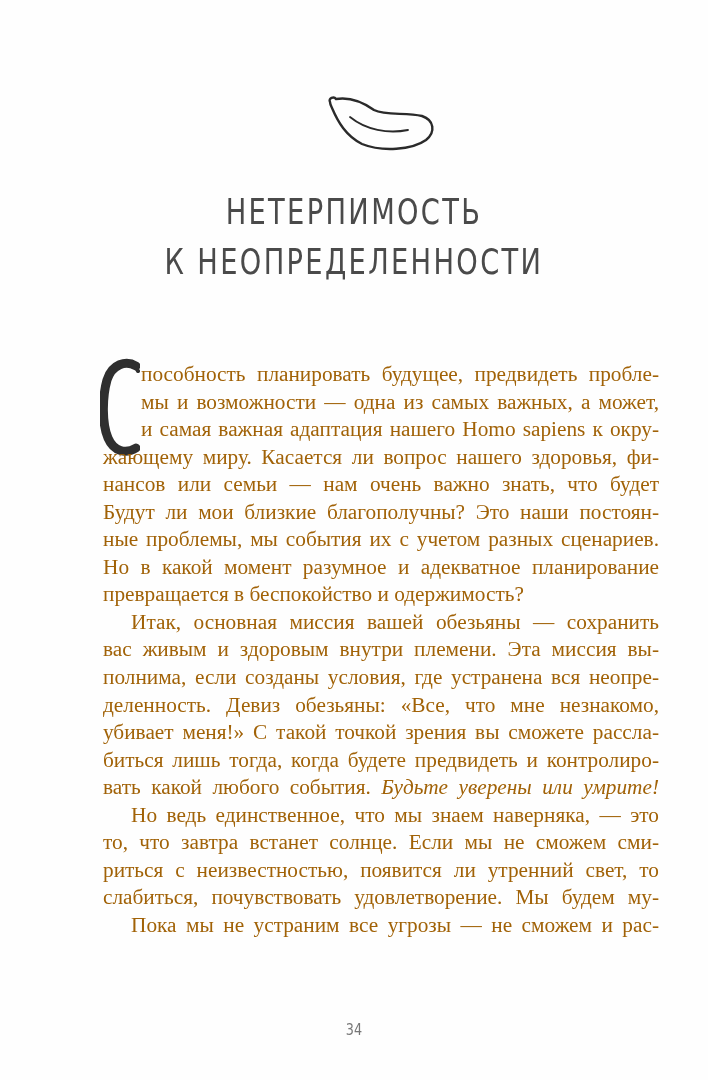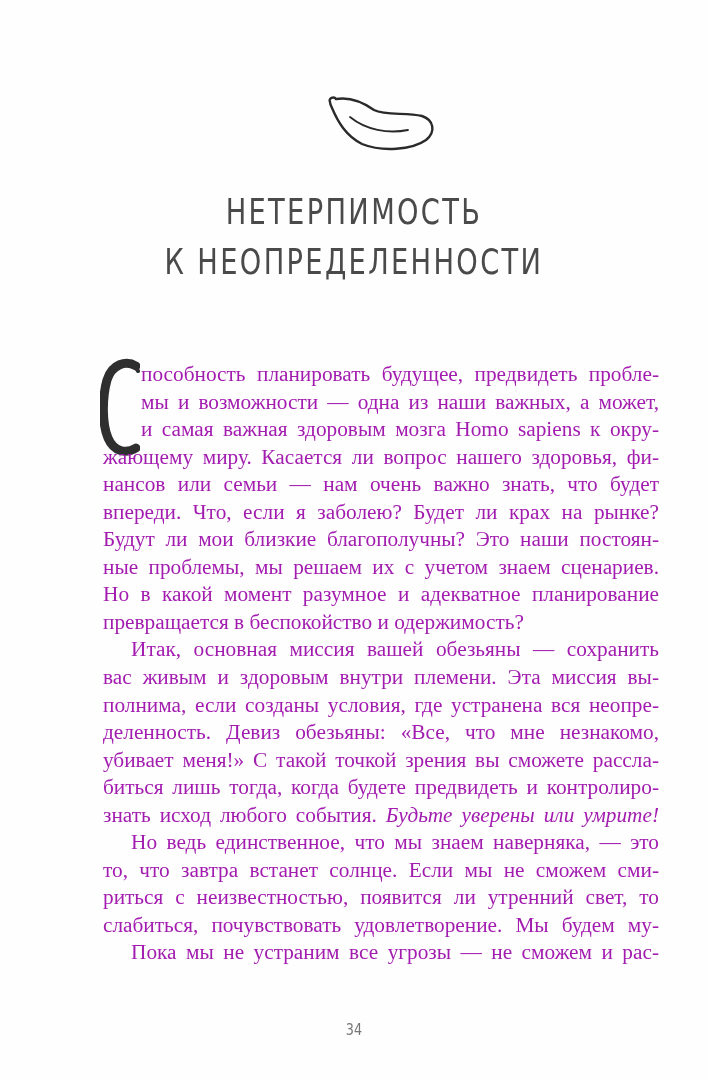"пособность планировать будущее," .body-text { color: #a21caf -> #a16207 }
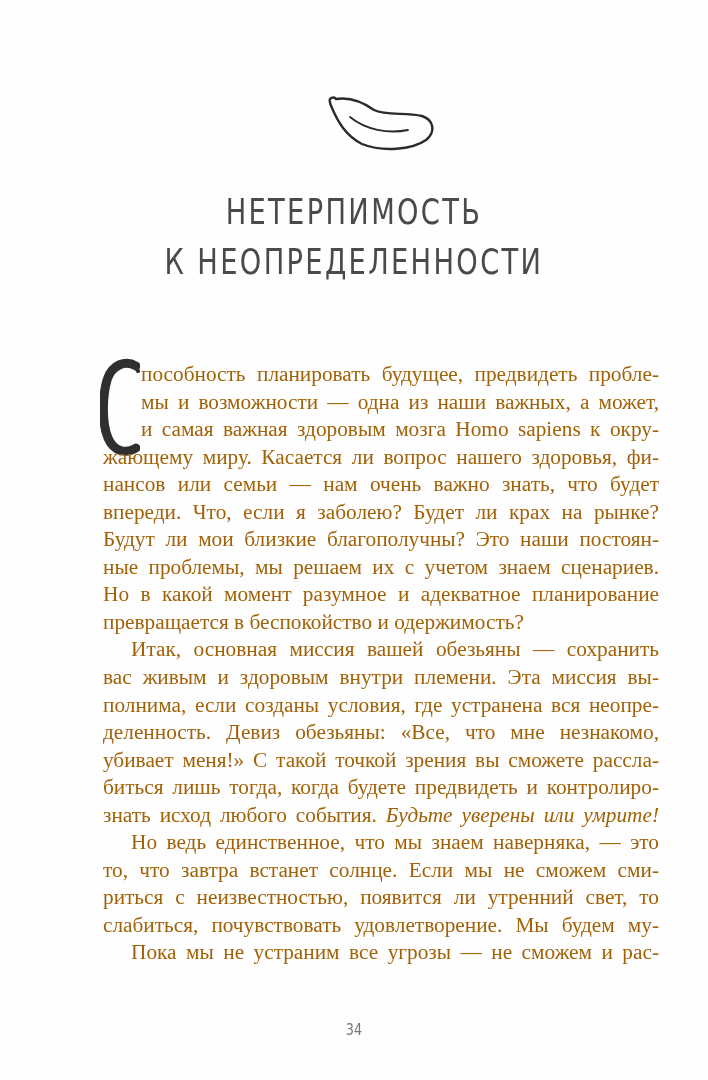"мы и возможности — одна" span.line { text: наши -> самых }
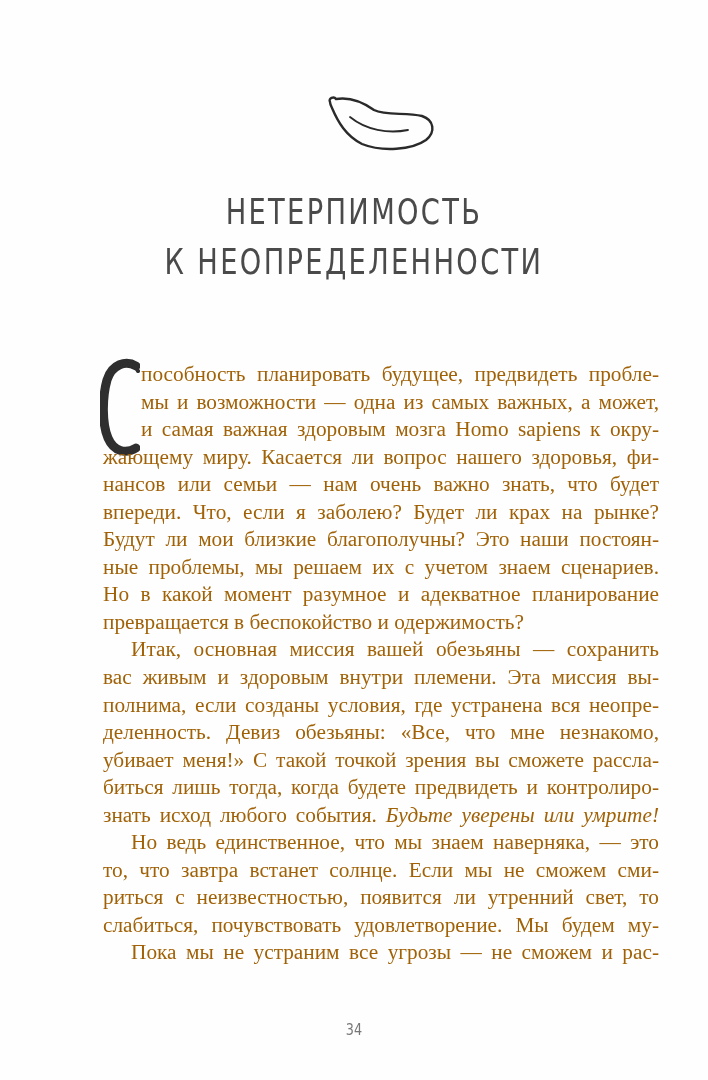"и самая важная здоровым мозга" span.line { text: здоровым мозга -> адаптация нашего }
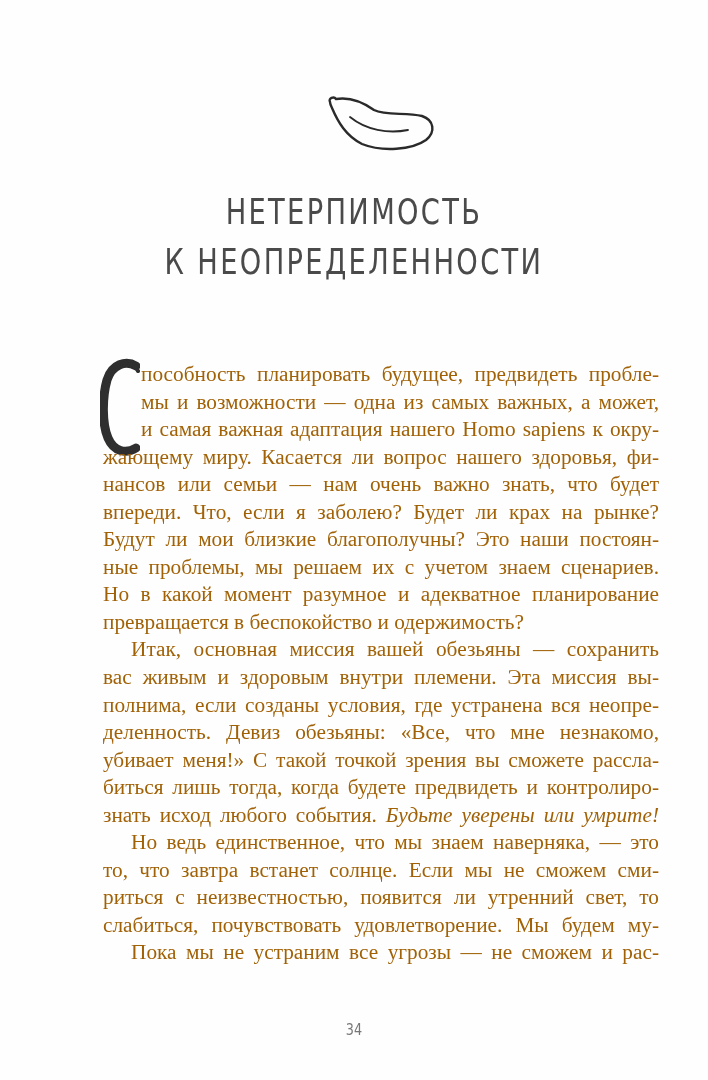"впереди. Что, если я заболею?" span.line { html: <span>впереди. Что, если я заболею? Будет ли крах на рынке?</span> -> none }
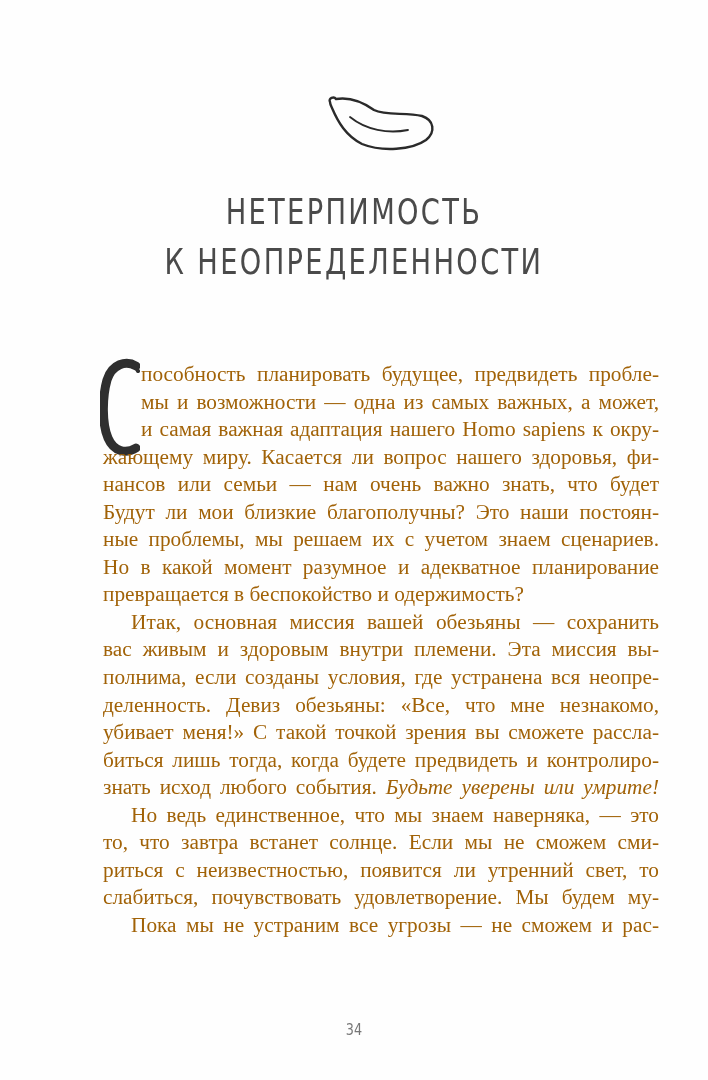"ные проблемы, мы решаем их" span.line { text: решаем их с учетом знаем -> события их с учетом разных }
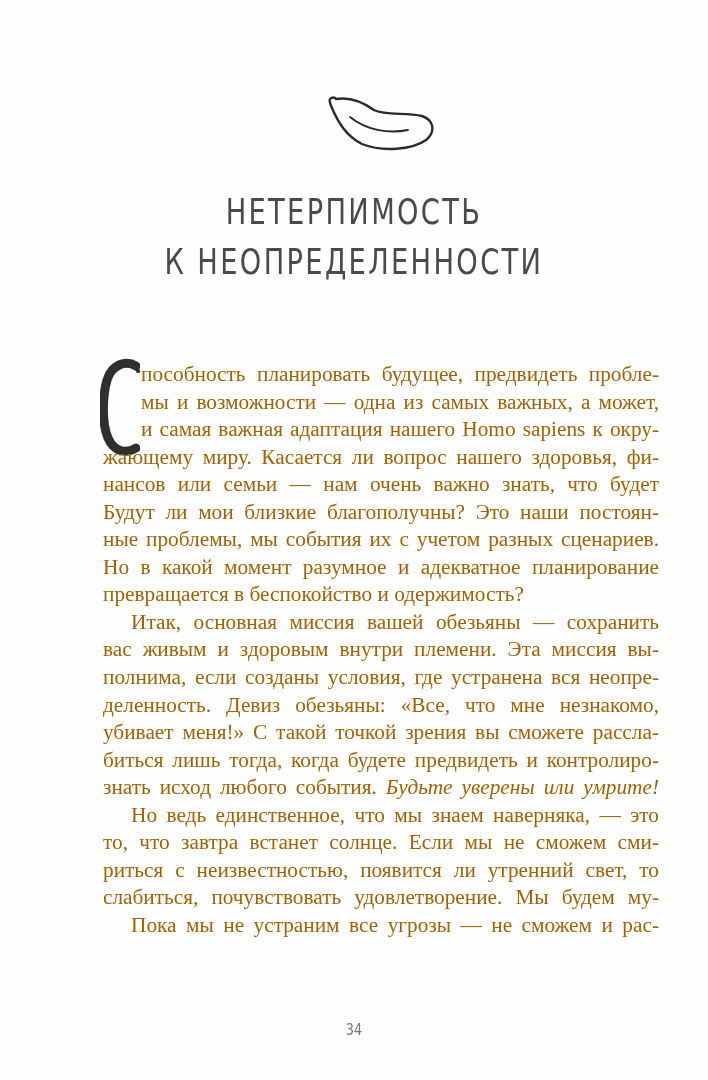"знать исход любого события." span { text: знать исход -> вать какой }
